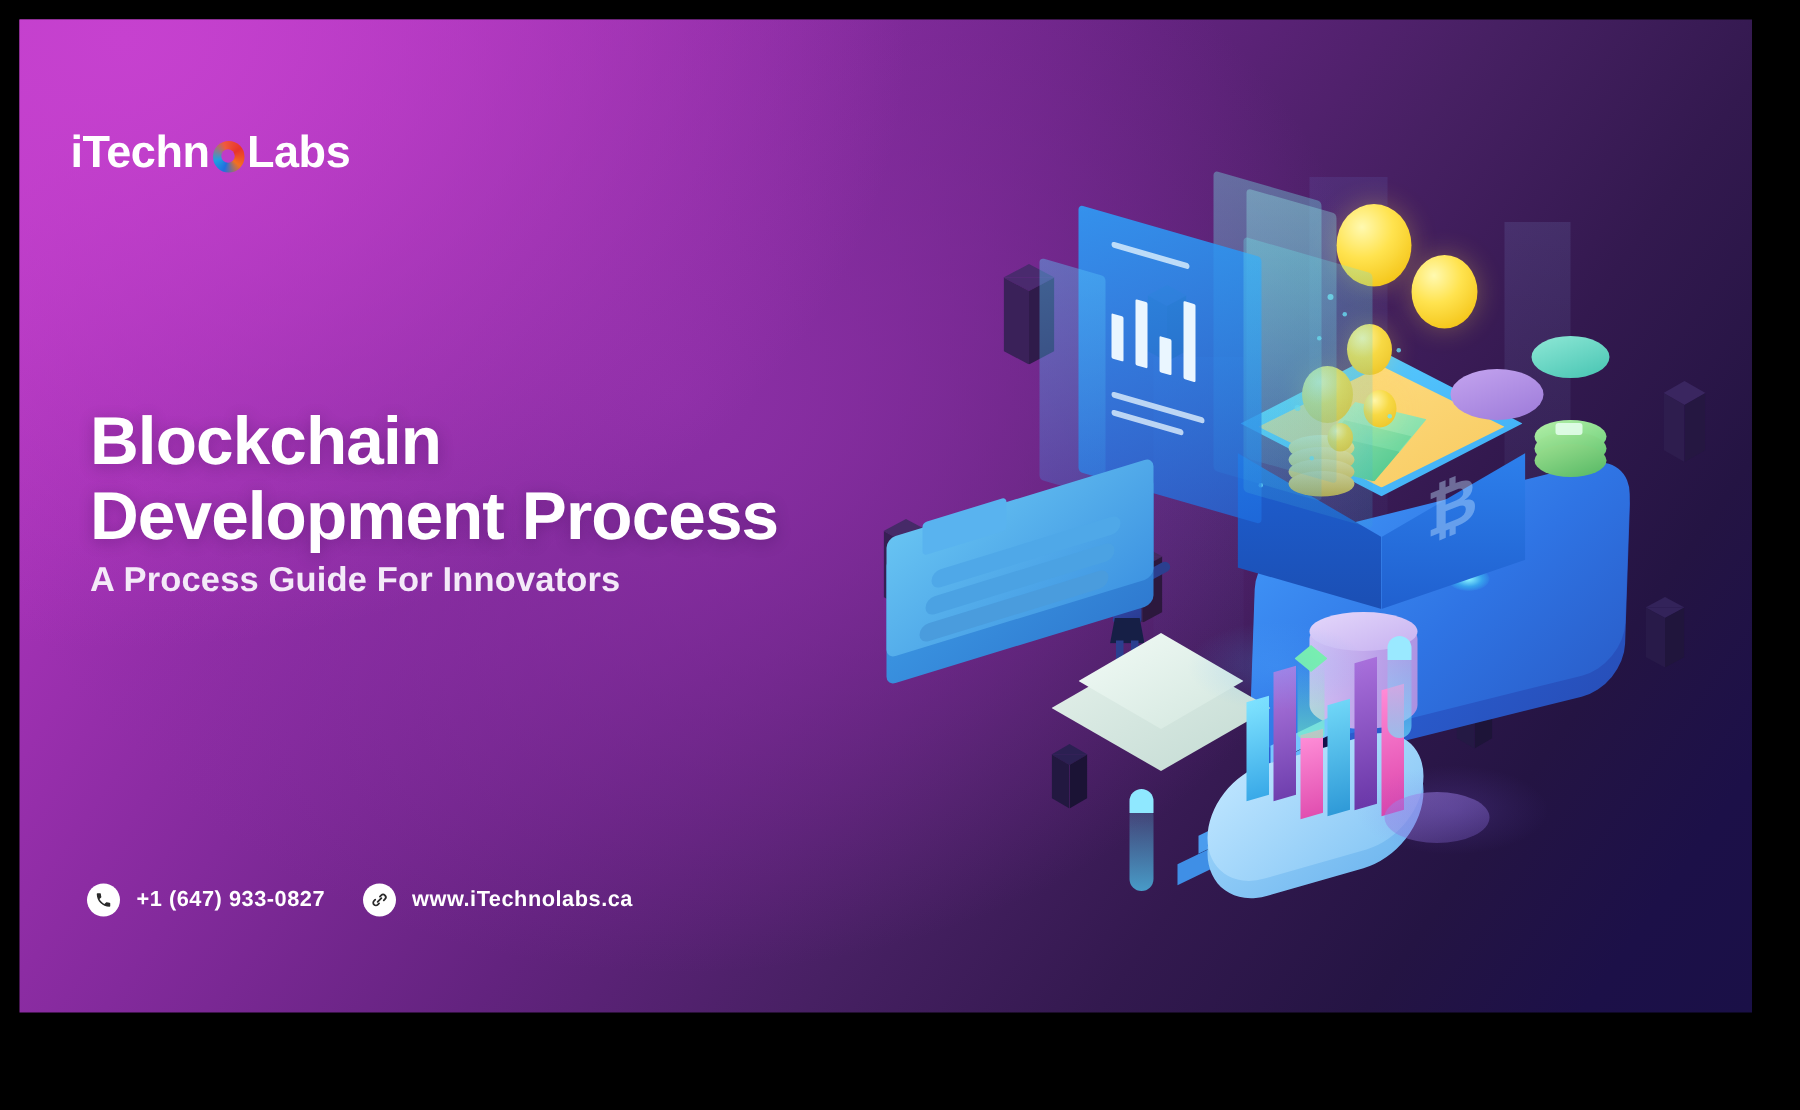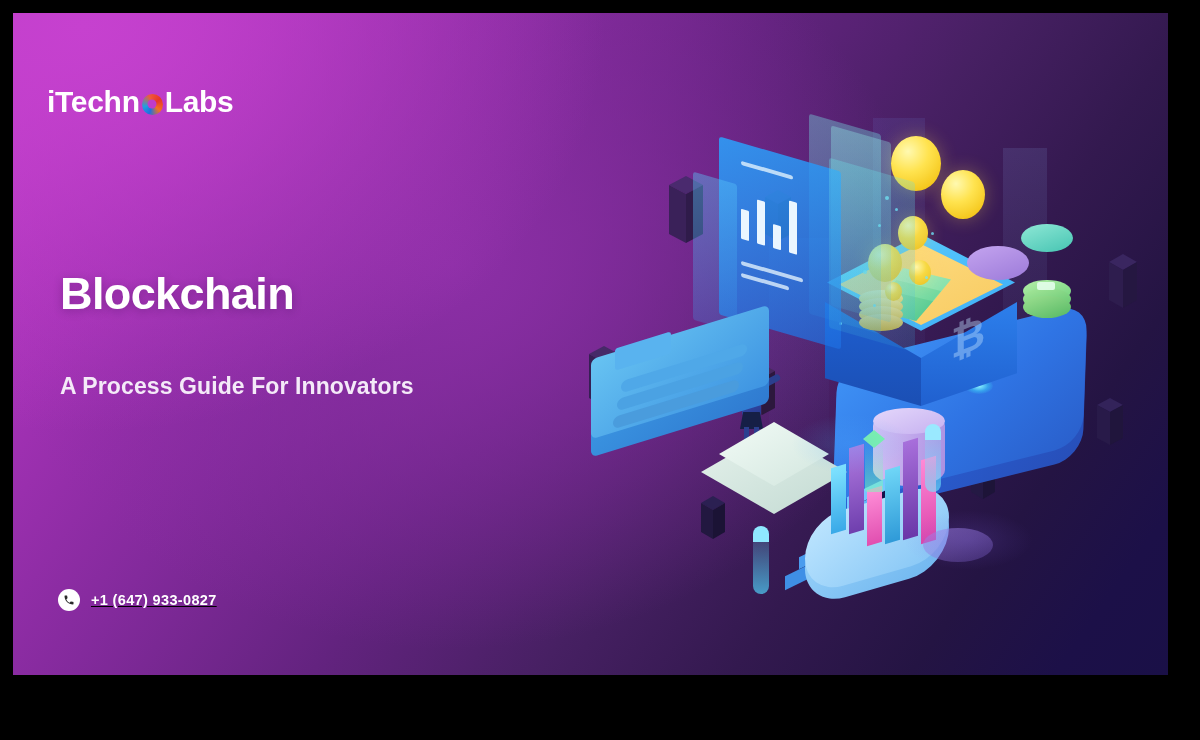"Development Process" span.l2 { html: none -> <span>Development Process</span> }
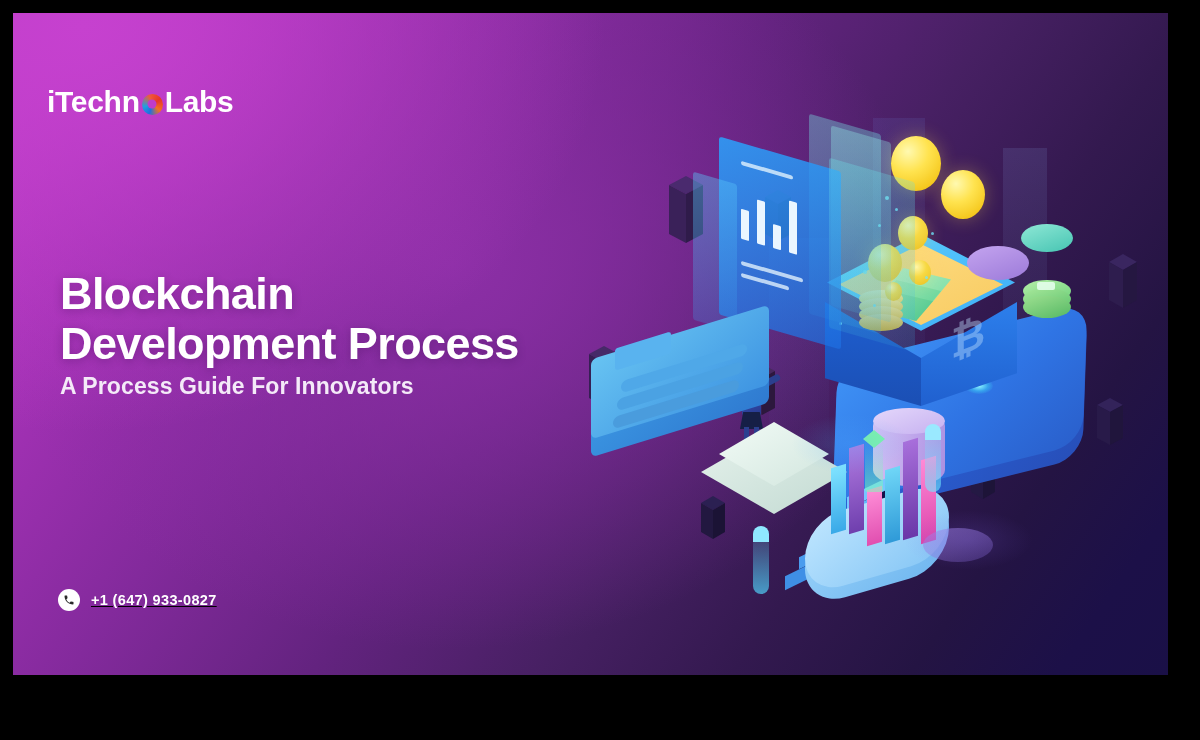"+1 (647) 933-0827" .contacts { text-decoration: underline -> none }
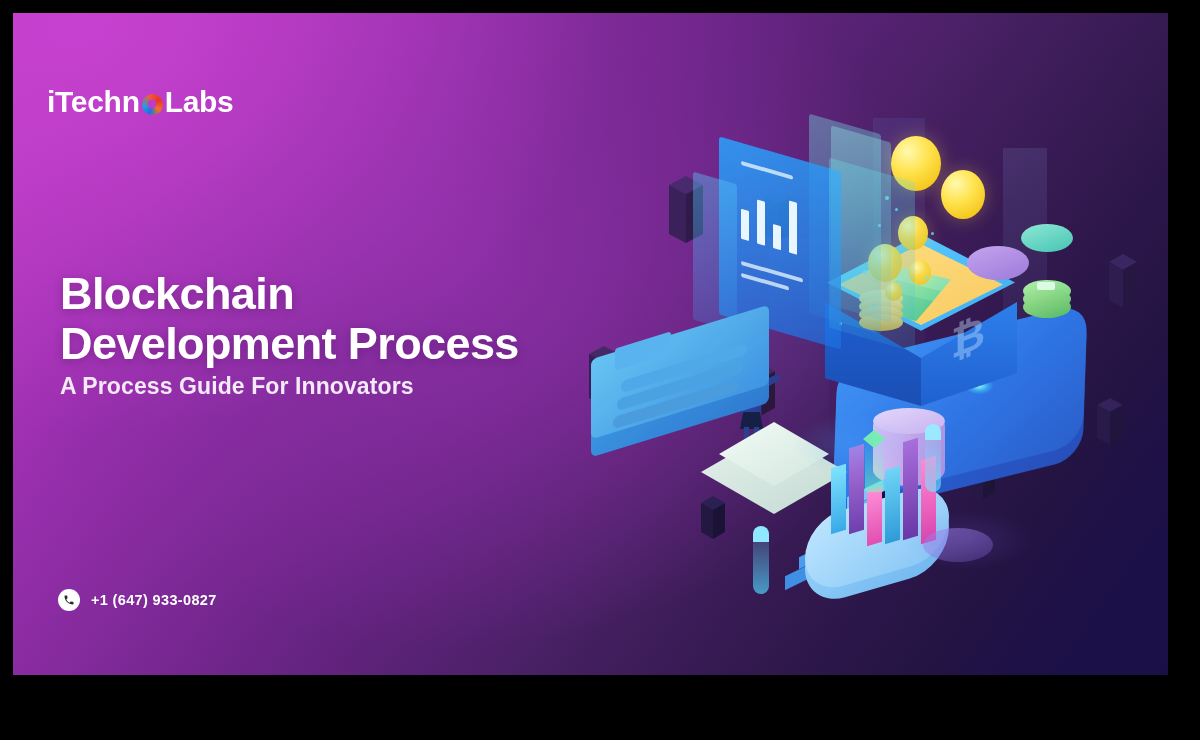"www.iTechnolabs.ca" div.contact { html: none -> <div> <span> <svg> <path></path> <path></path> <path></path> </svg> </span> <span>www.iTechnolabs.ca</span> </div> }
